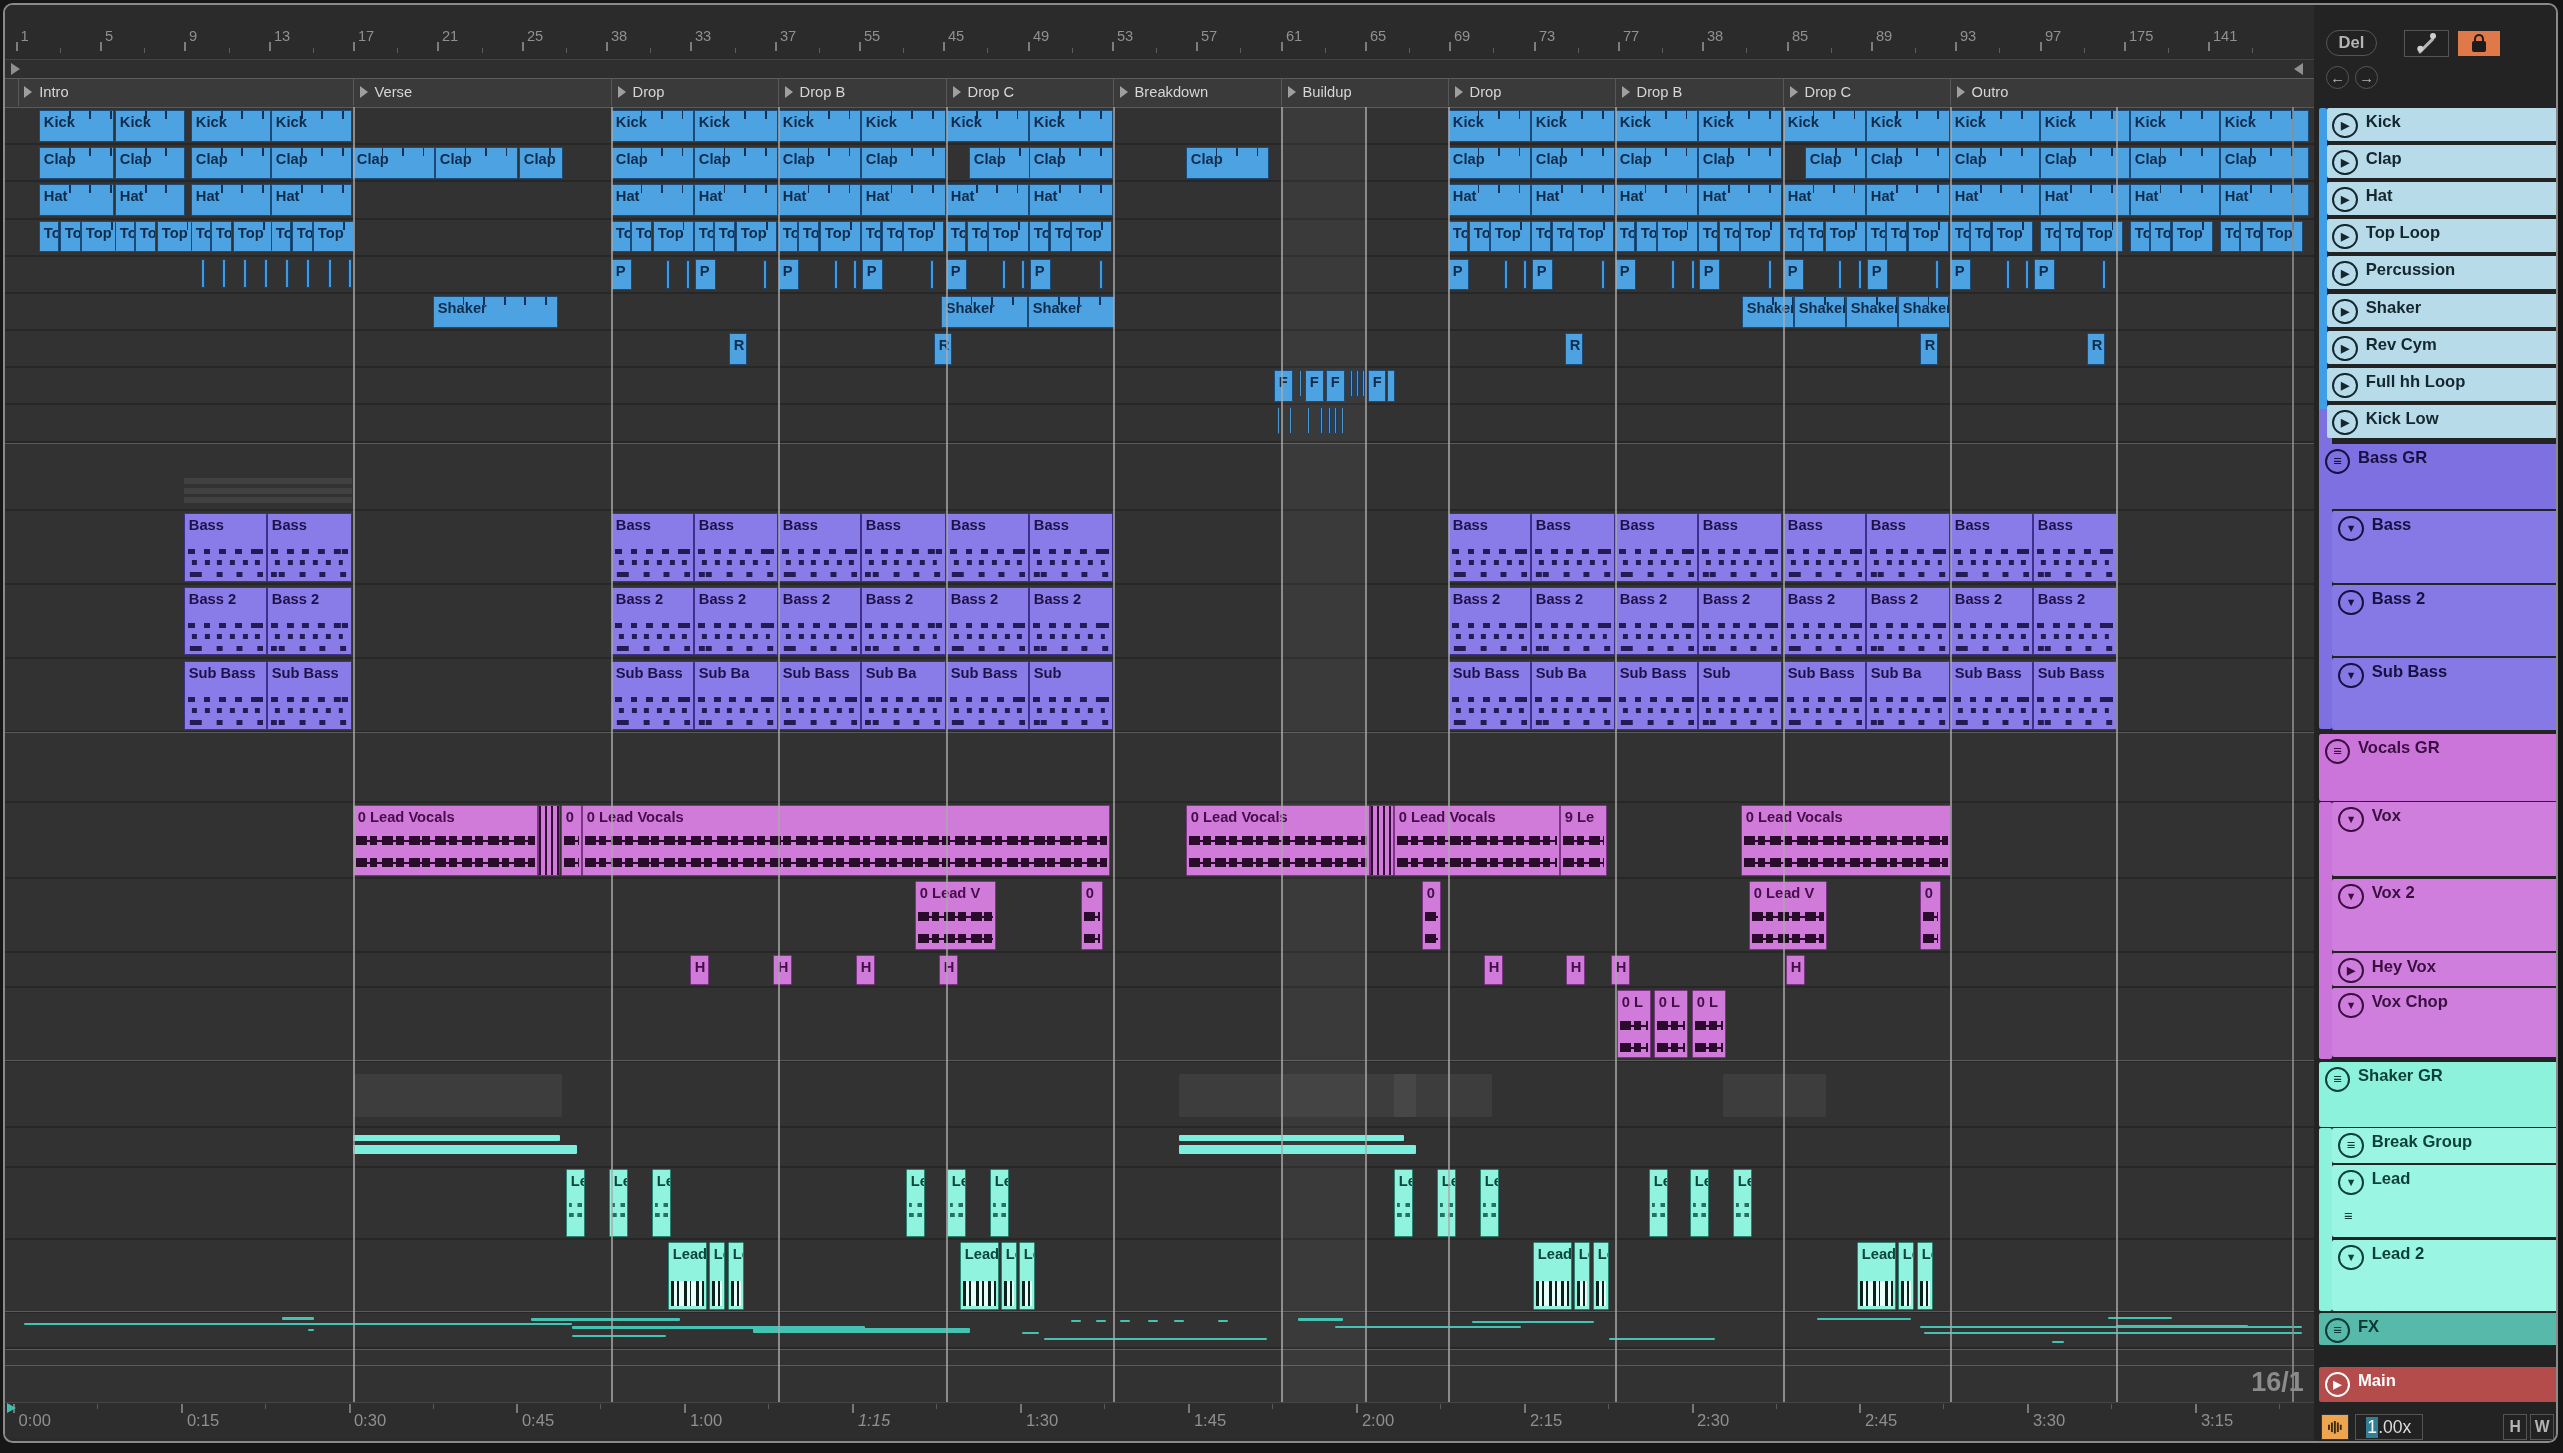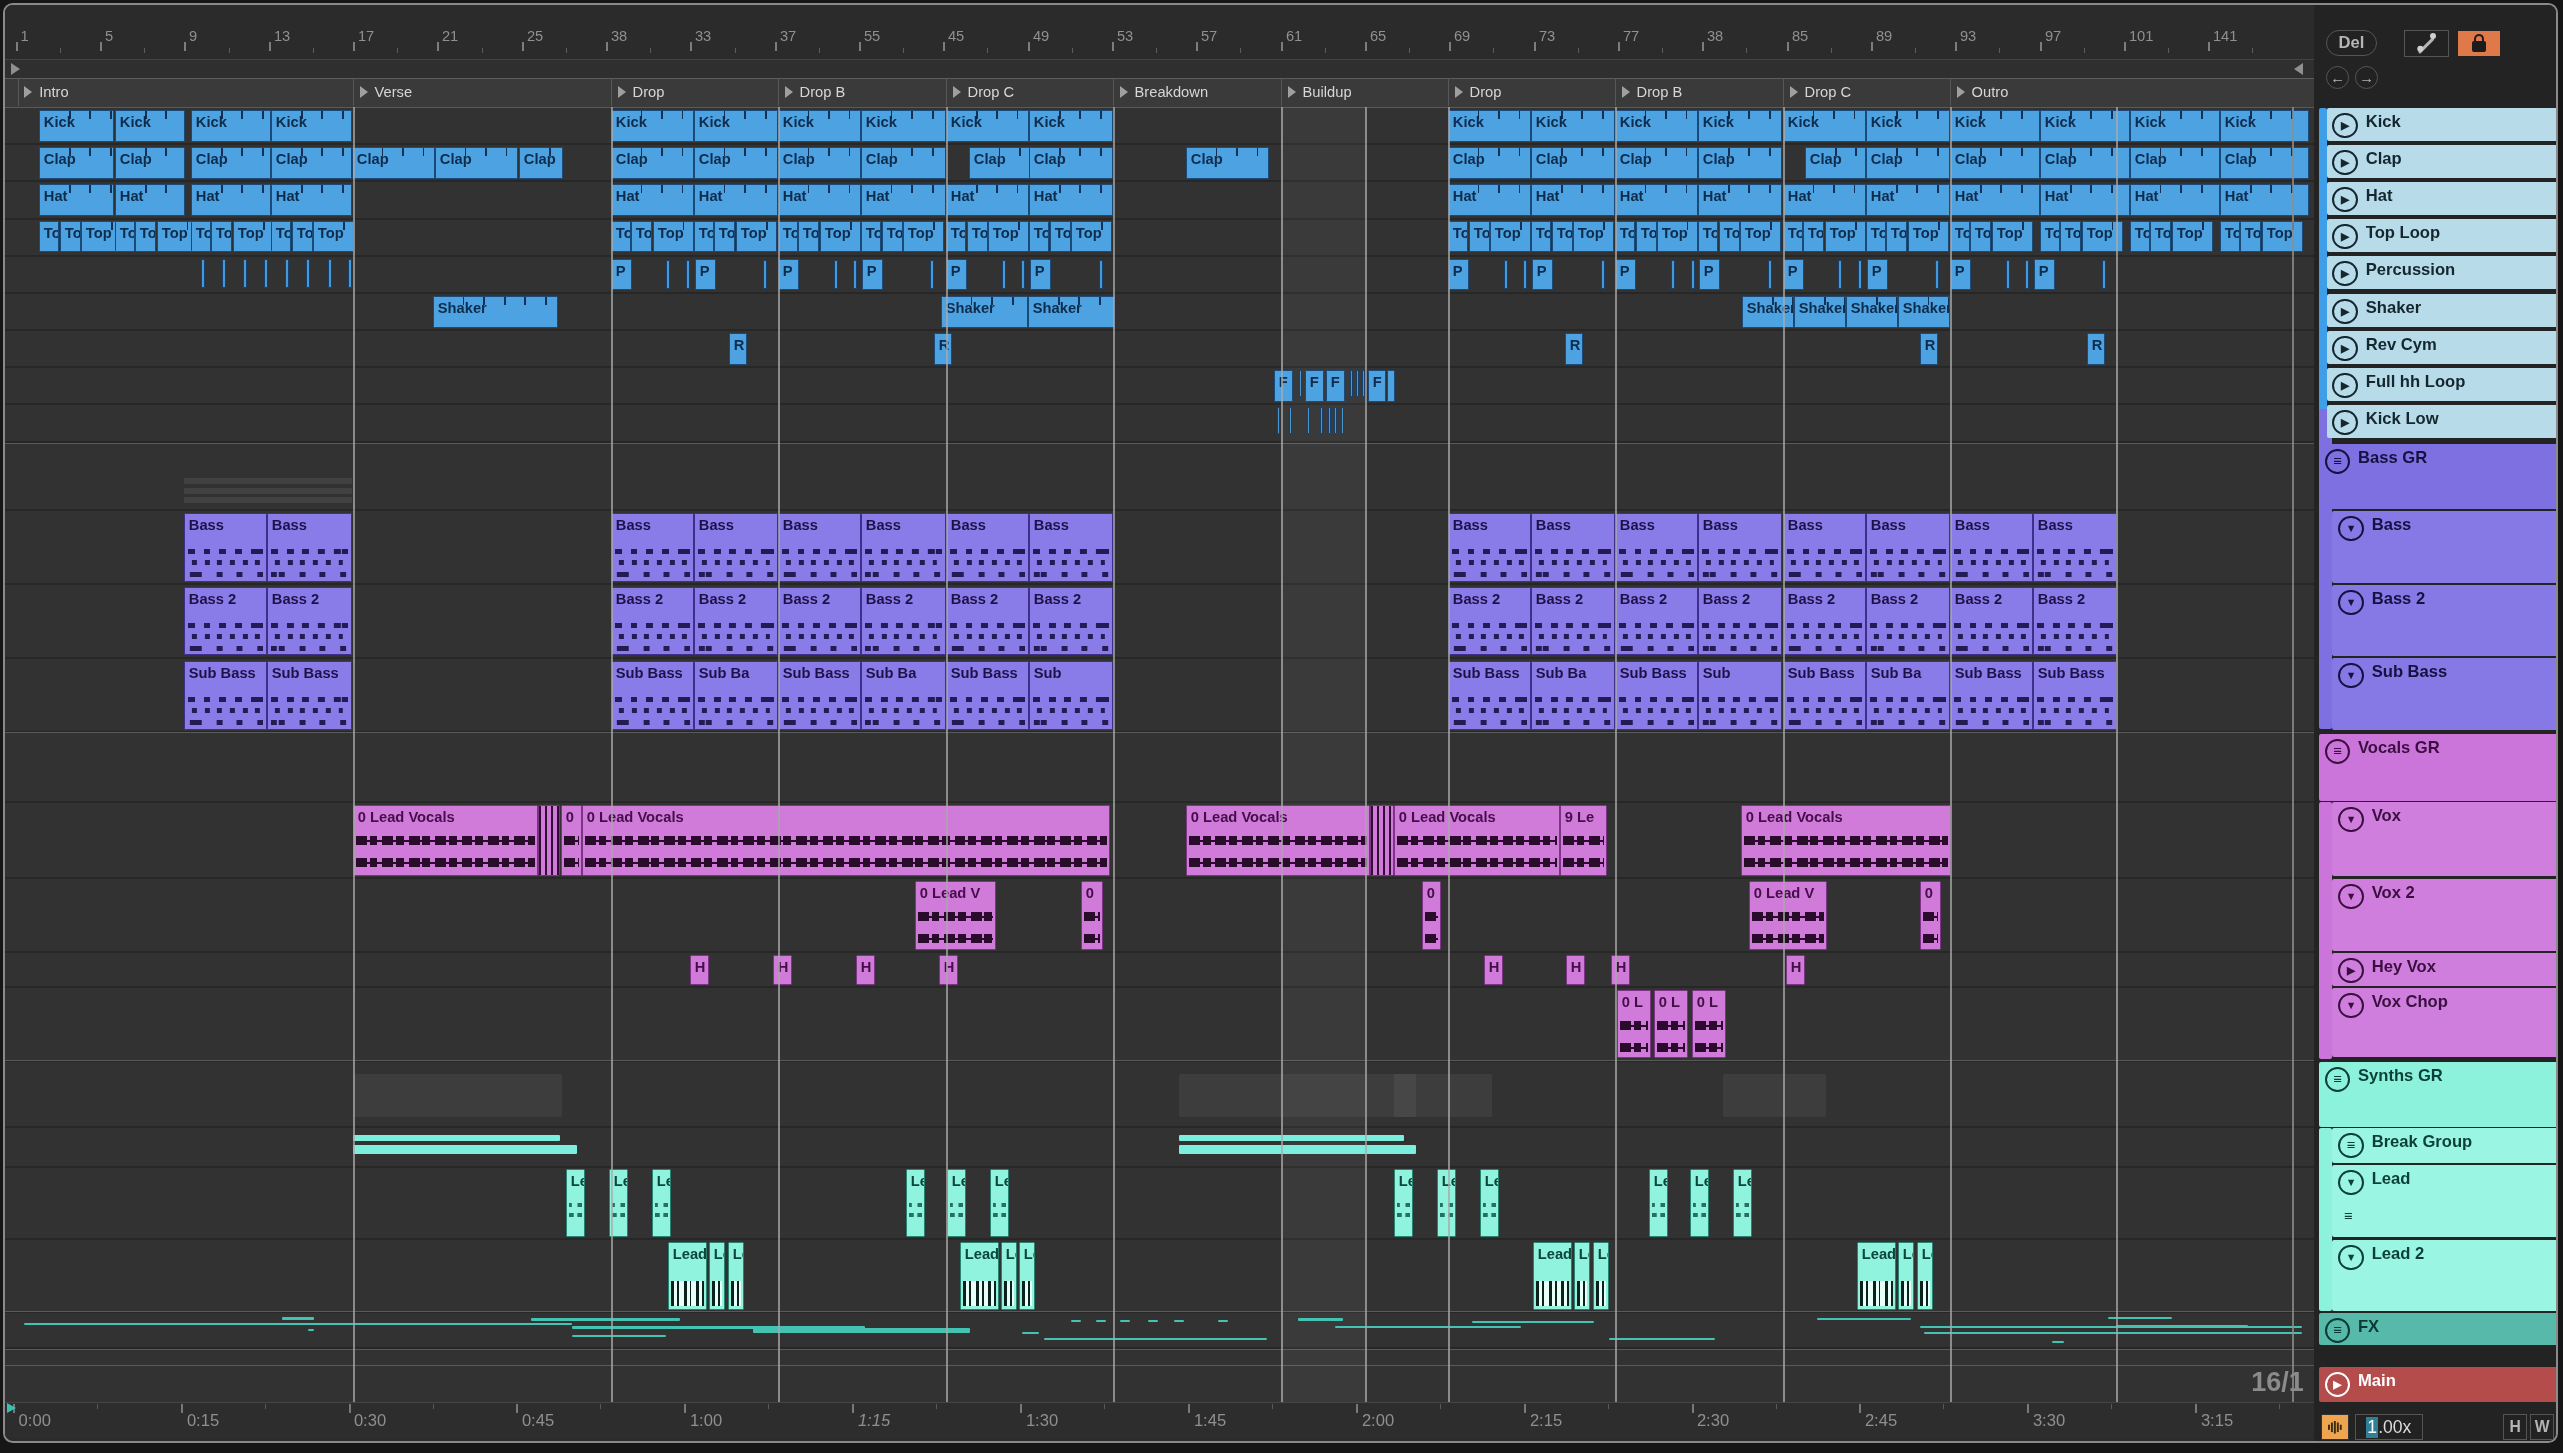"101" div.barlab { text: 101 -> 175 }
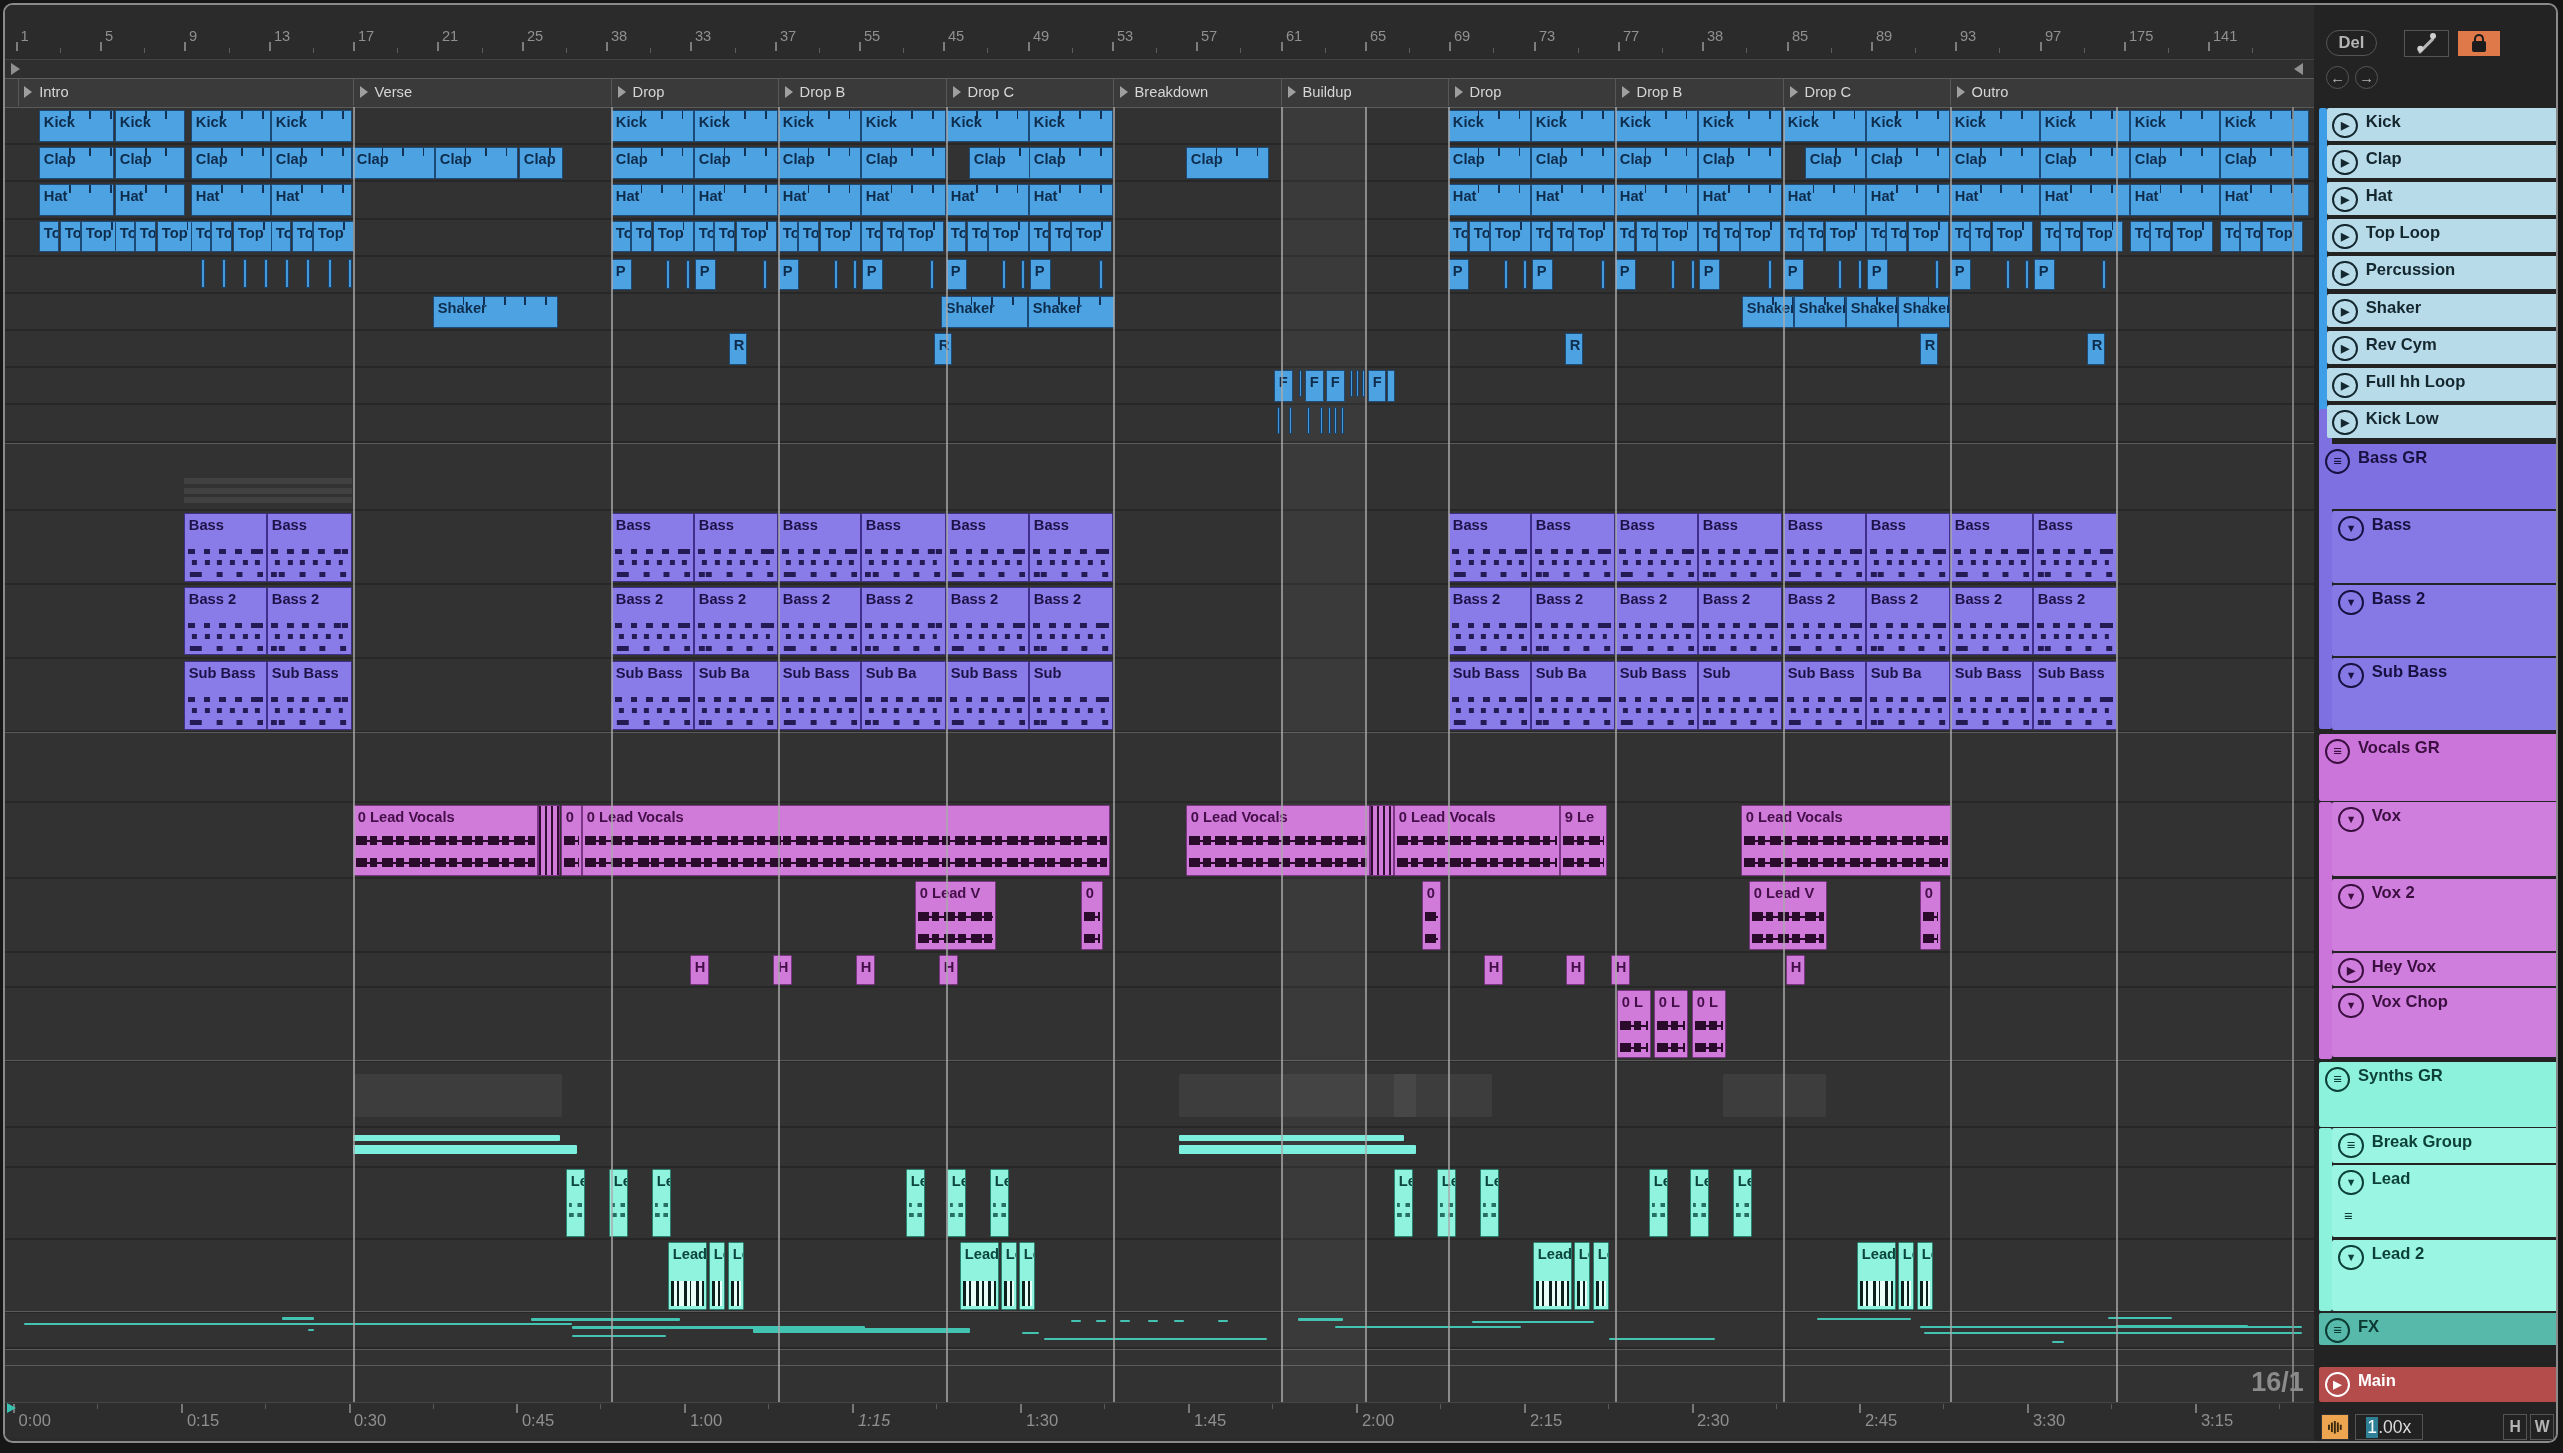"Synths GR" span { text: Synths -> Shaker }
